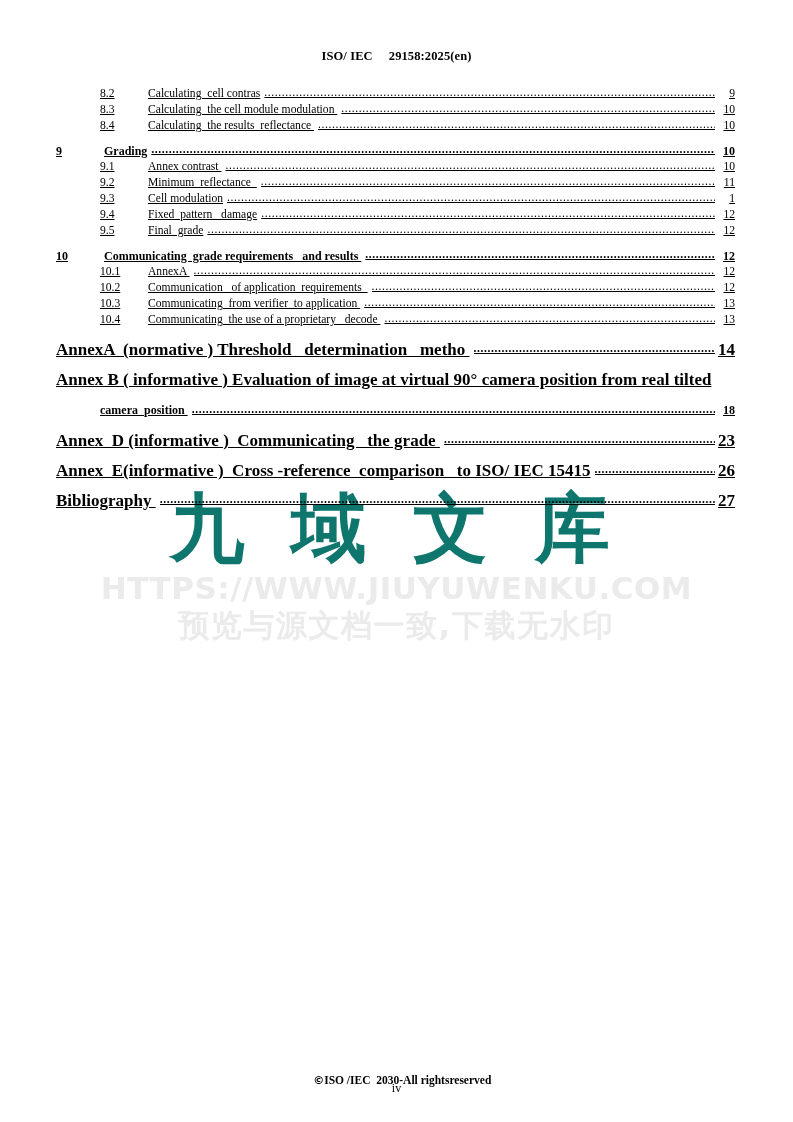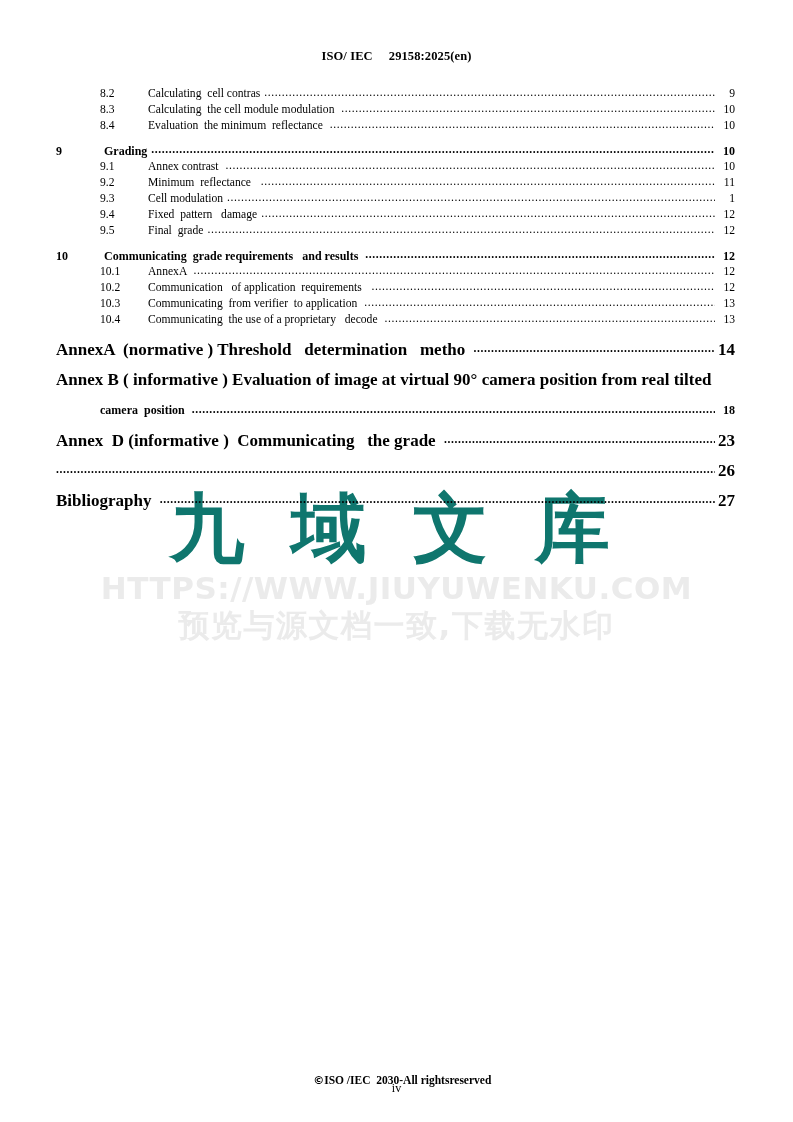"8.2" .toc-row { text-decoration: none -> underline }
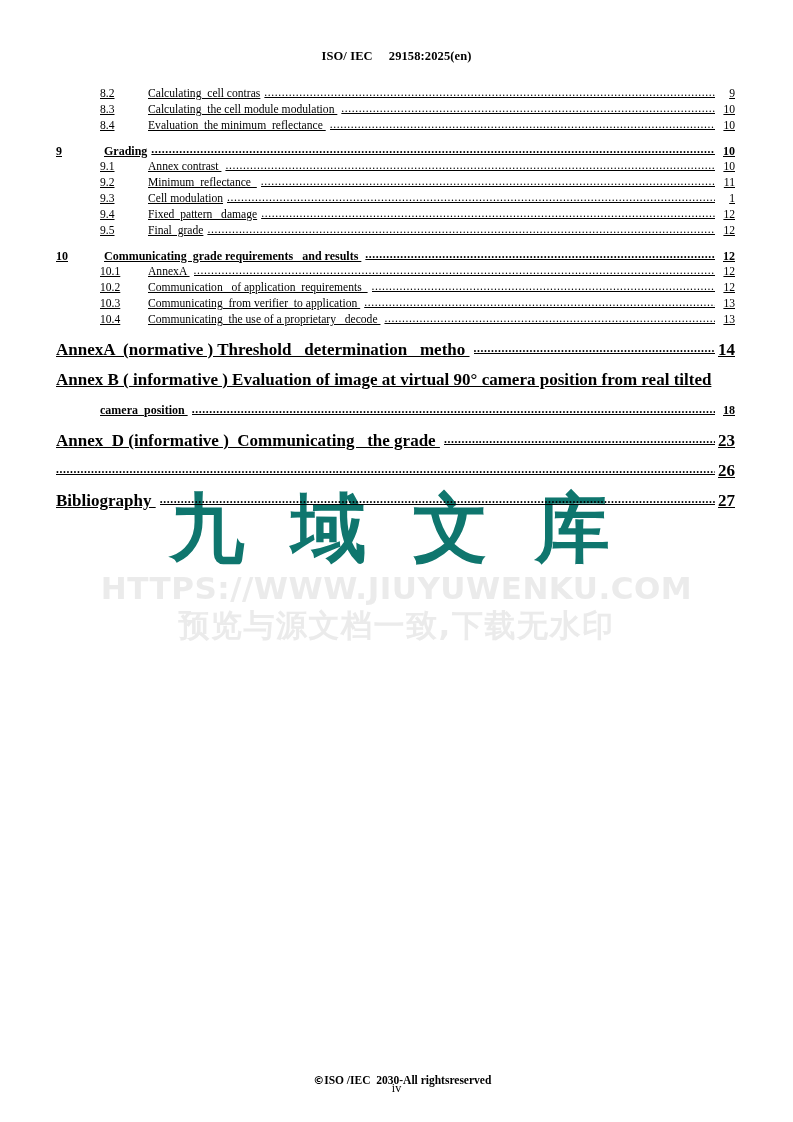"Evaluation the minimum reflectance" span.title { text: Evaluation  the minimum -> Calculating  the results }
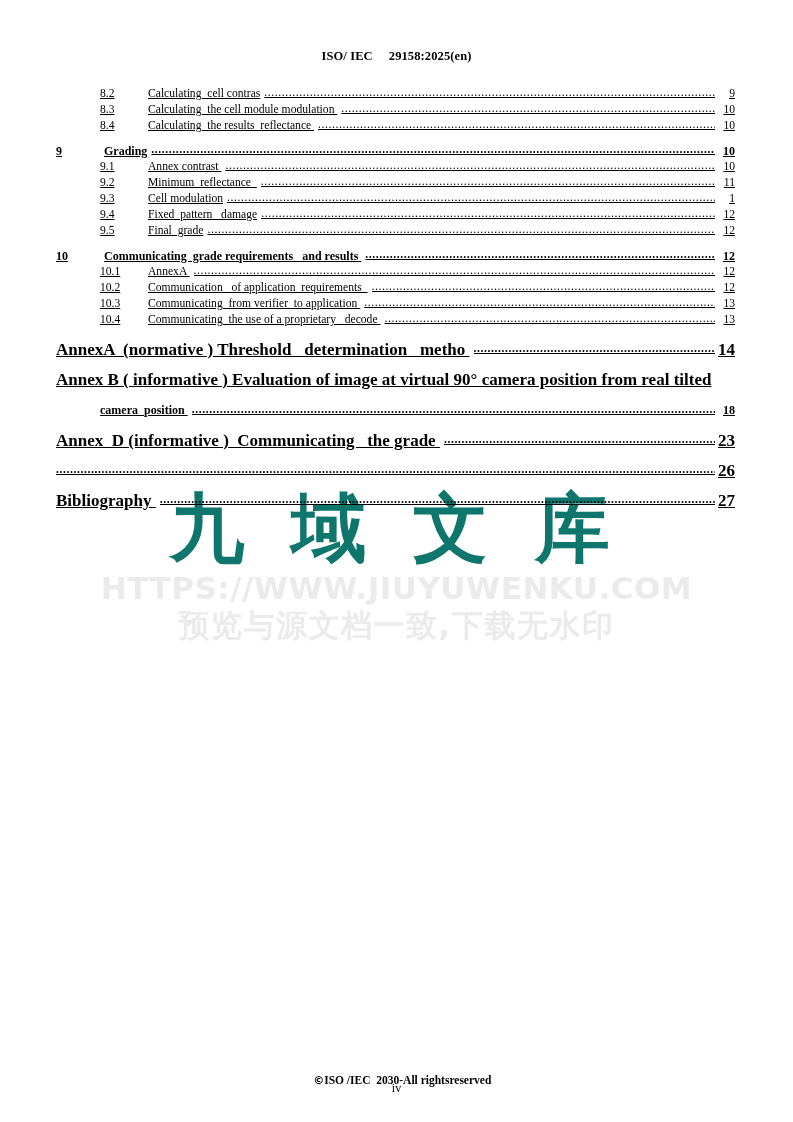"Annex E(informative ) Cross -reference" span.title { html: none -> <span>Annex E(informative ) Cross -reference comparison to ISO/ IEC 15415</span> }
